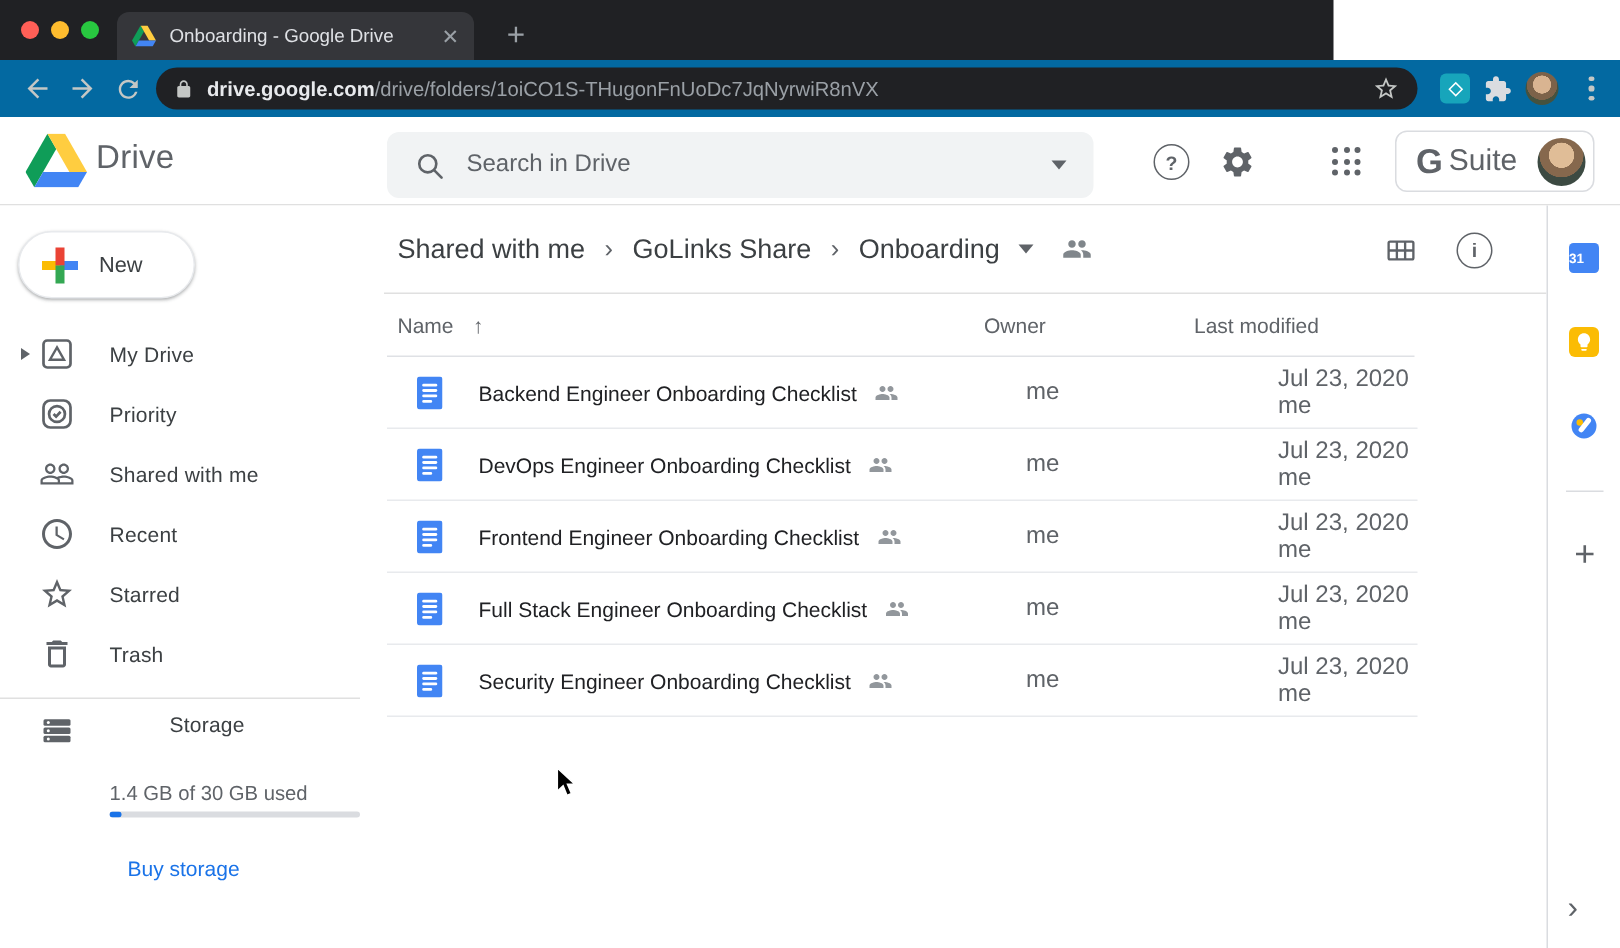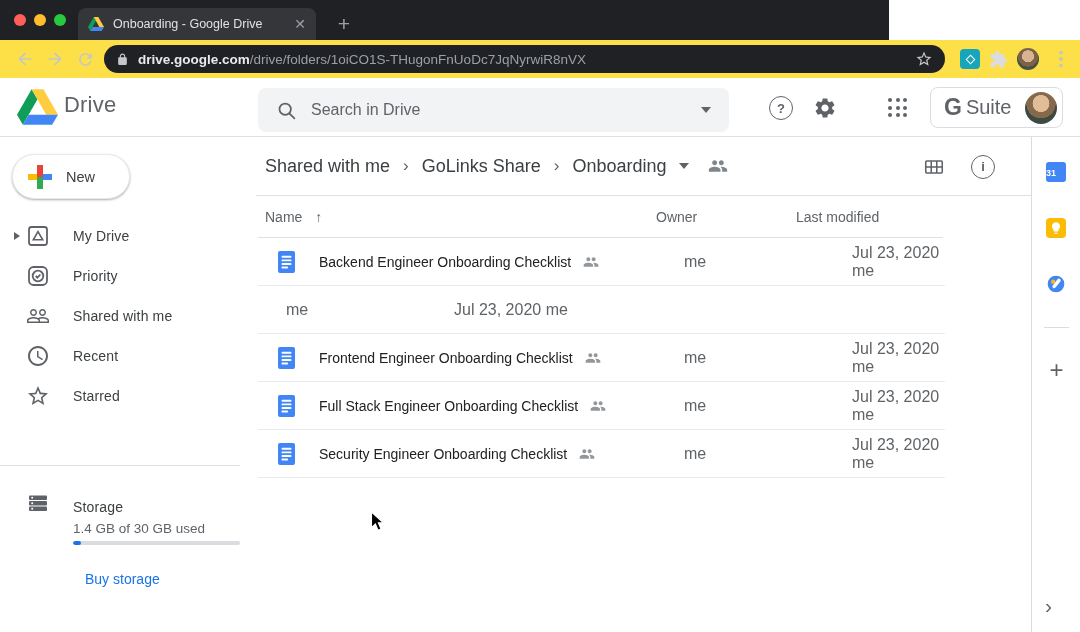"drive.google.com" .toolbar { background: #fde047 -> #0369a1 }
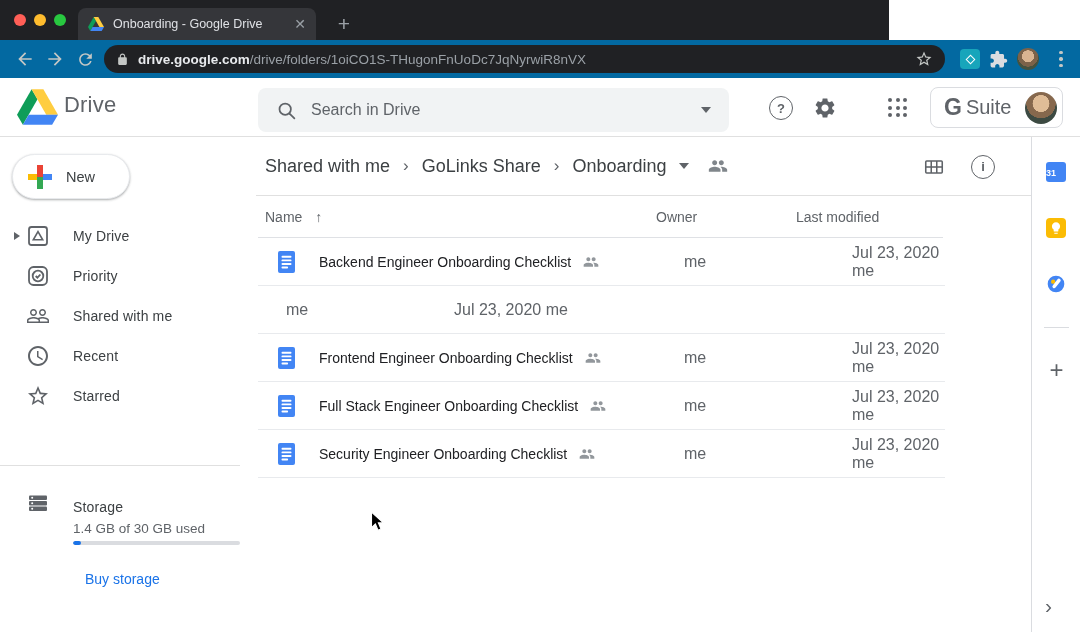"DevOps Engineer Onboarding Checklist" span.col-name { html: none -> <span> <span> <svg> <rect></rect> <rect></rect> <rect></rect> <rect></rect> <rect></rect> </svg> </span> <span>DevOps Engineer Onboarding Checklist</span> <span> <svg> <path></path> </svg> </span> </span> }
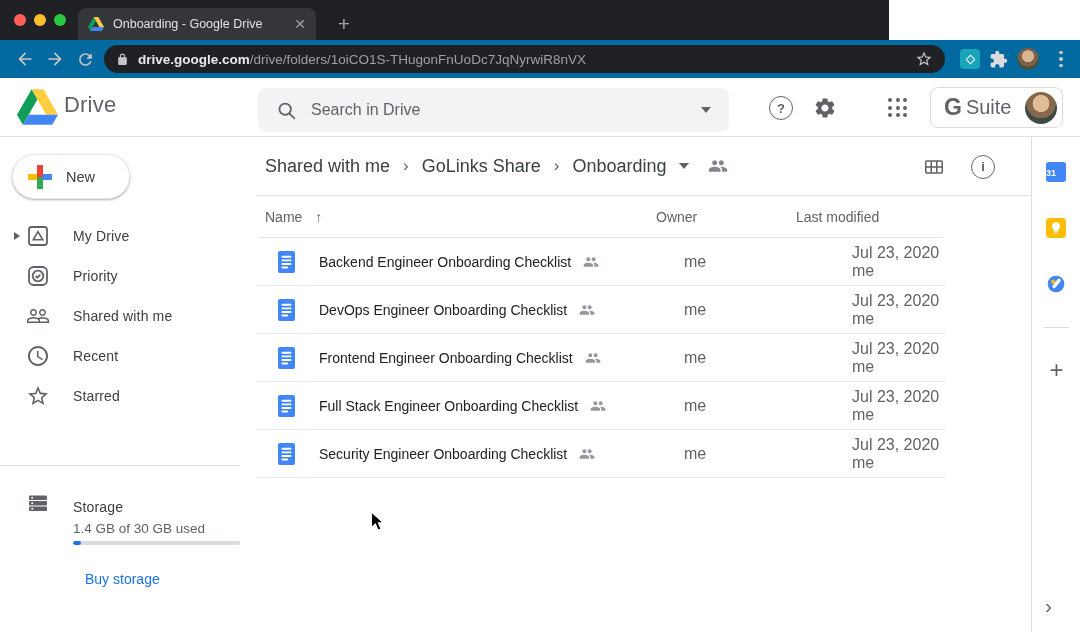"Trash" div.nav-item { html: none -> <div> <span> <svg> <path></path> </svg> </span> <span>Trash</span> </div> }
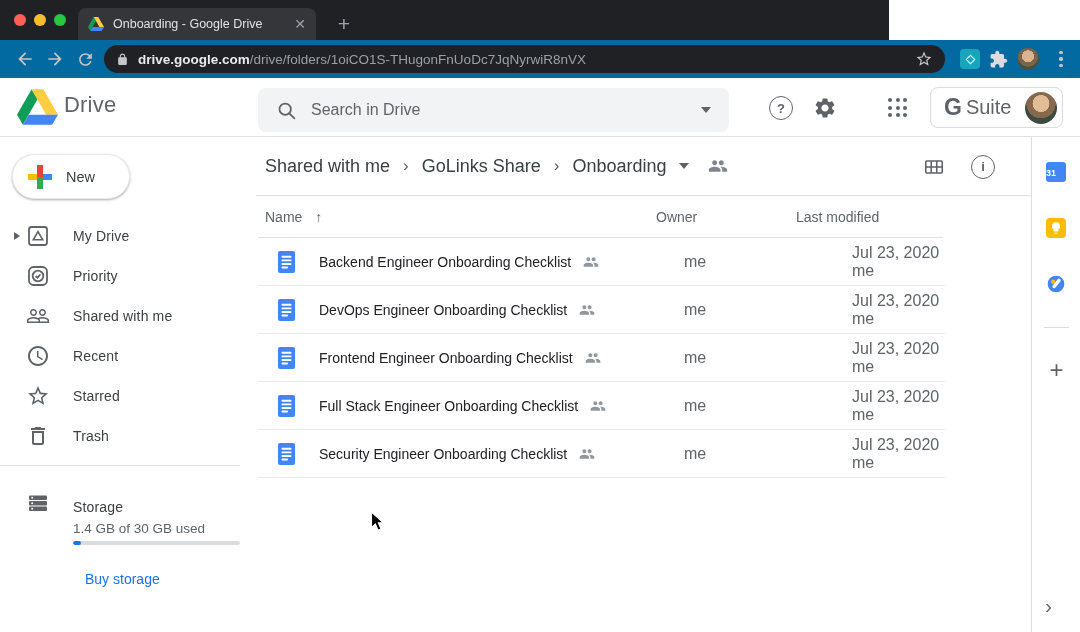"Storage" .storage-item { align-items: flex-end -> flex-start; gap: none -> 40px }
